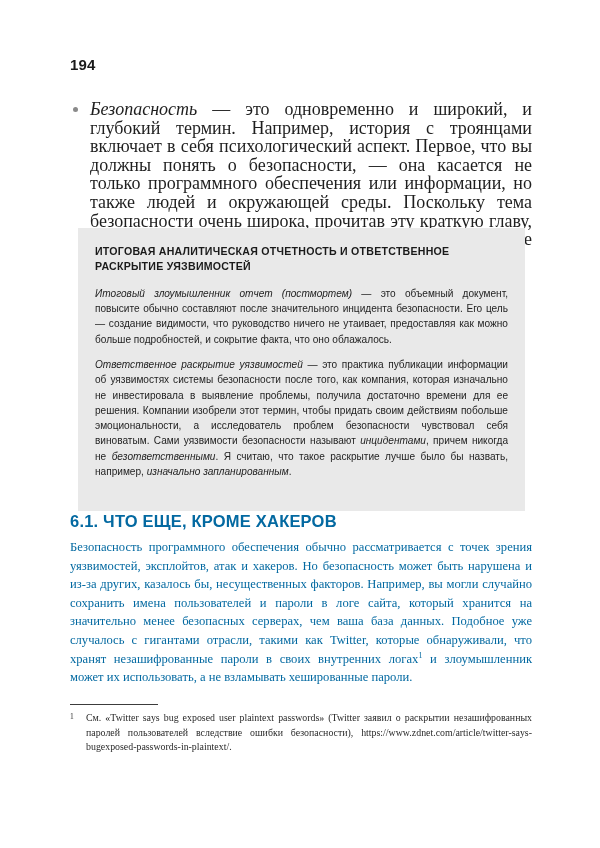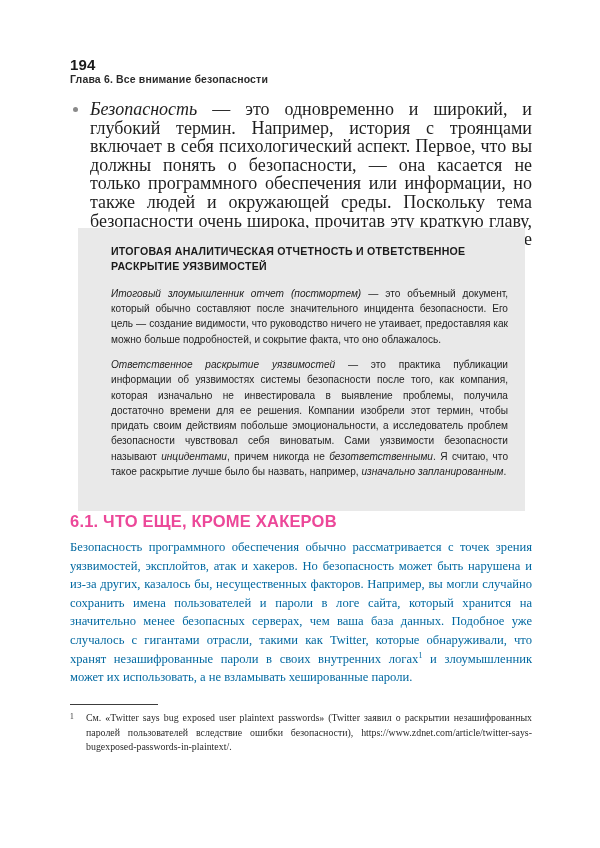"194" .running-head { flex-direction: column -> none }
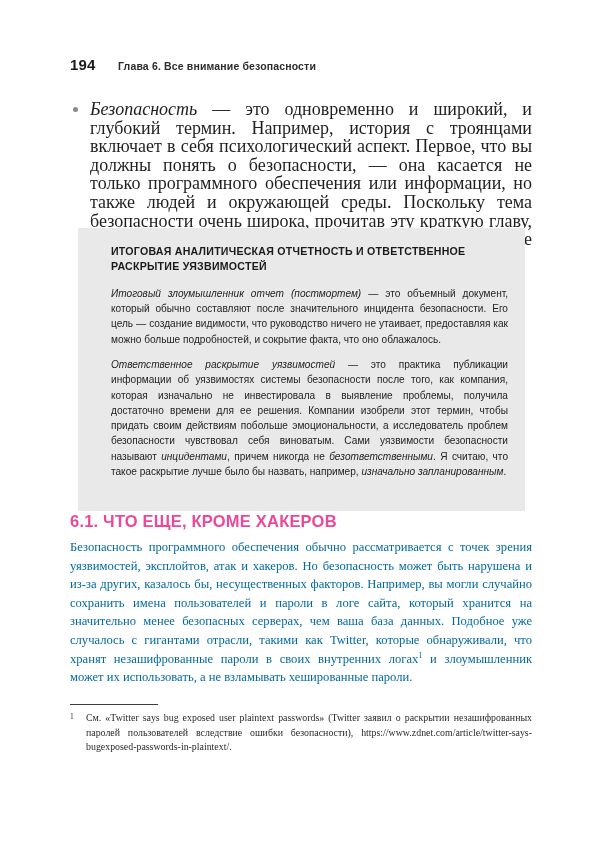"Глава 6. Все внимание безопасности" span.chapter-title { html: <span>Глава 6. Все внимание безопасности</span> -> none }
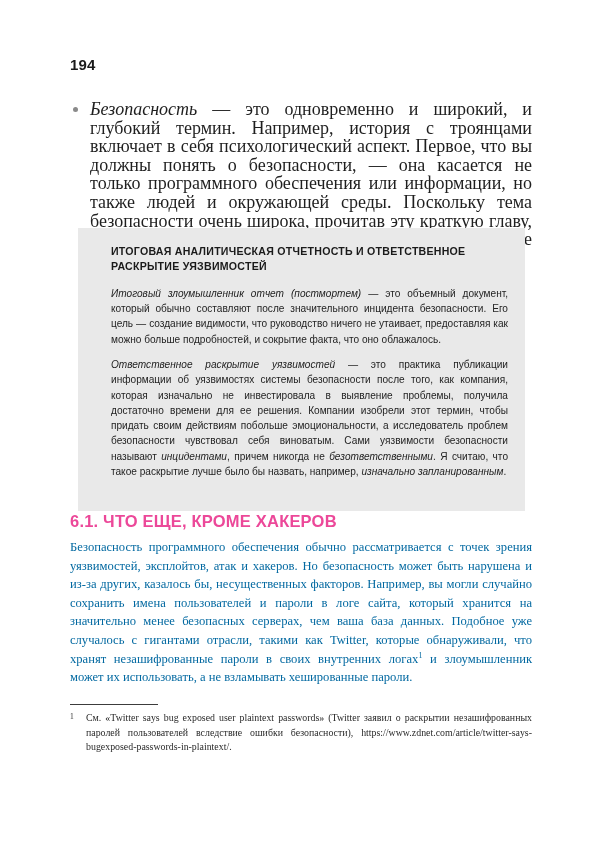"ИТОГОВАЯ АНАЛИТИЧЕСКАЯ ОТЧЕТНОСТЬ И" .callout { padding: 16px 17px 16px 33px -> 16px 17px 16px 17px }
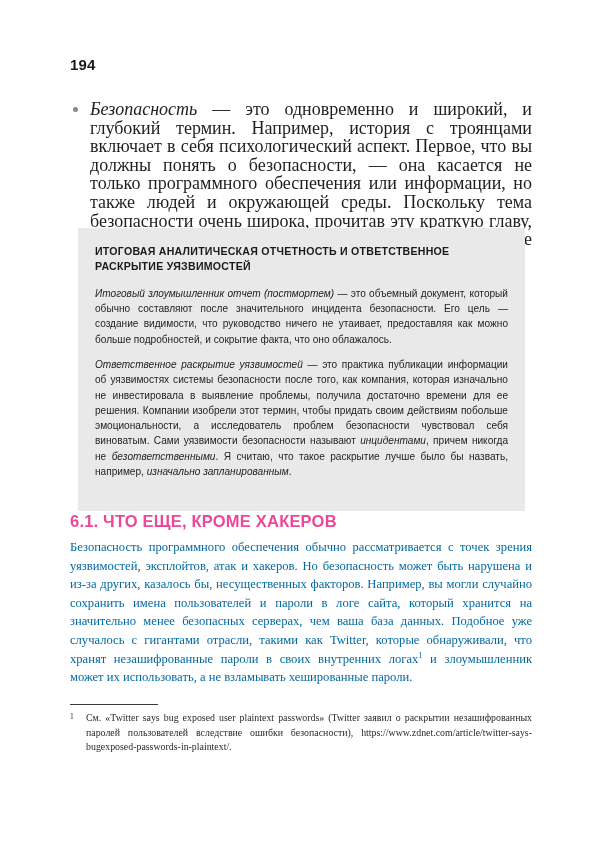"— это объемный документ, который" span { text: который -> повысите }
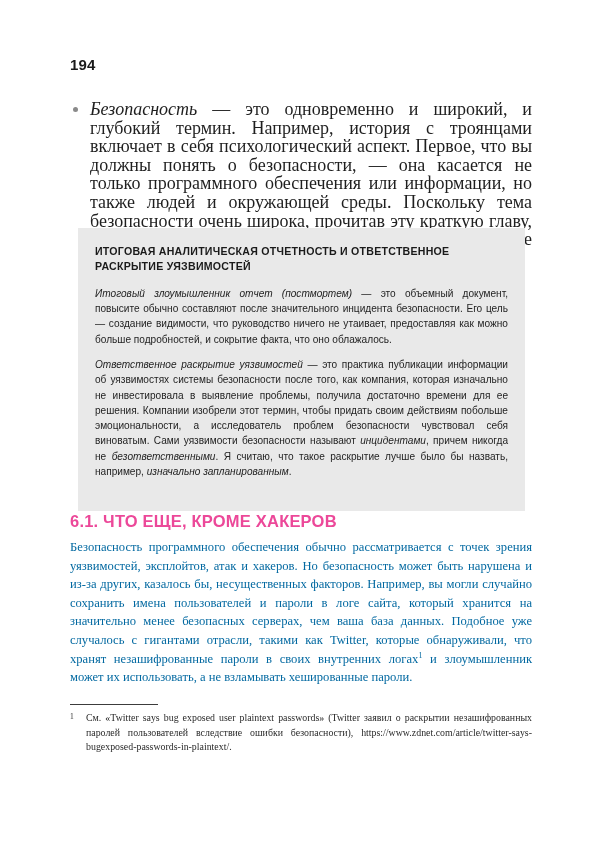"6.1. ЧТО ЕЩЕ, КРОМЕ ХАКЕРОВ" .section-heading { color: #ec4899 -> #0369a1 }
